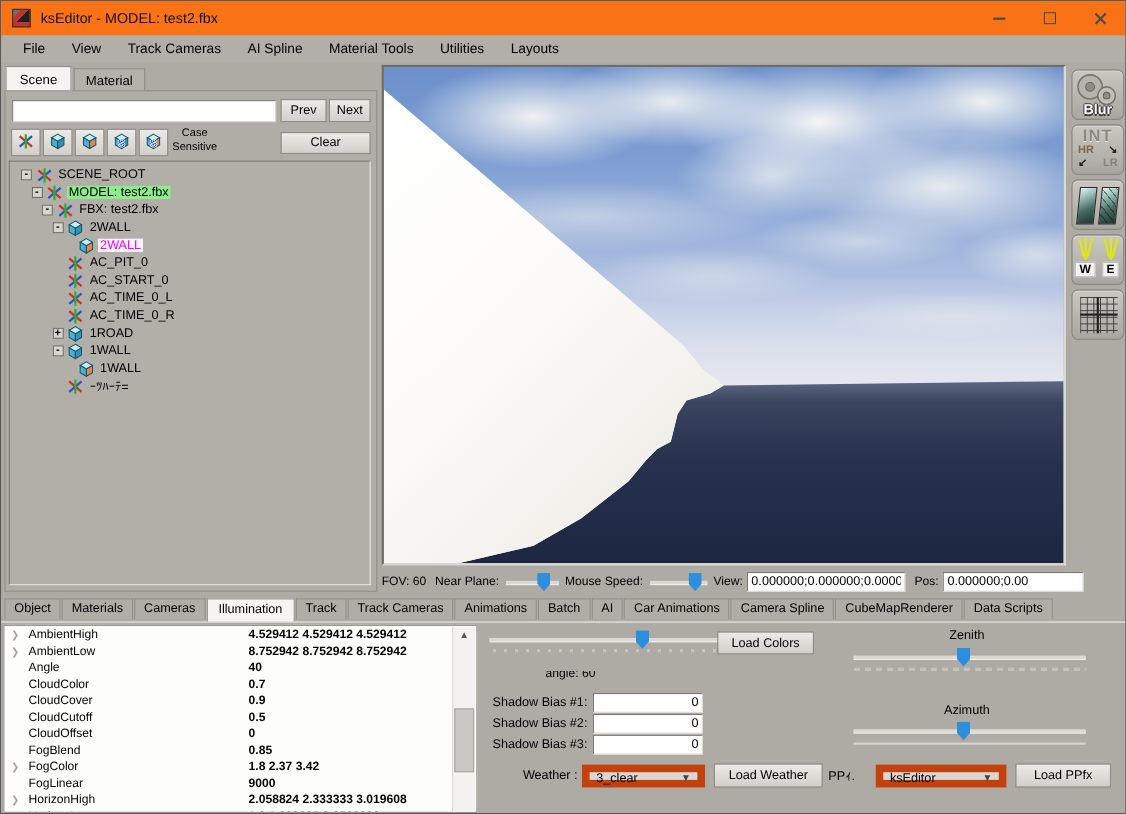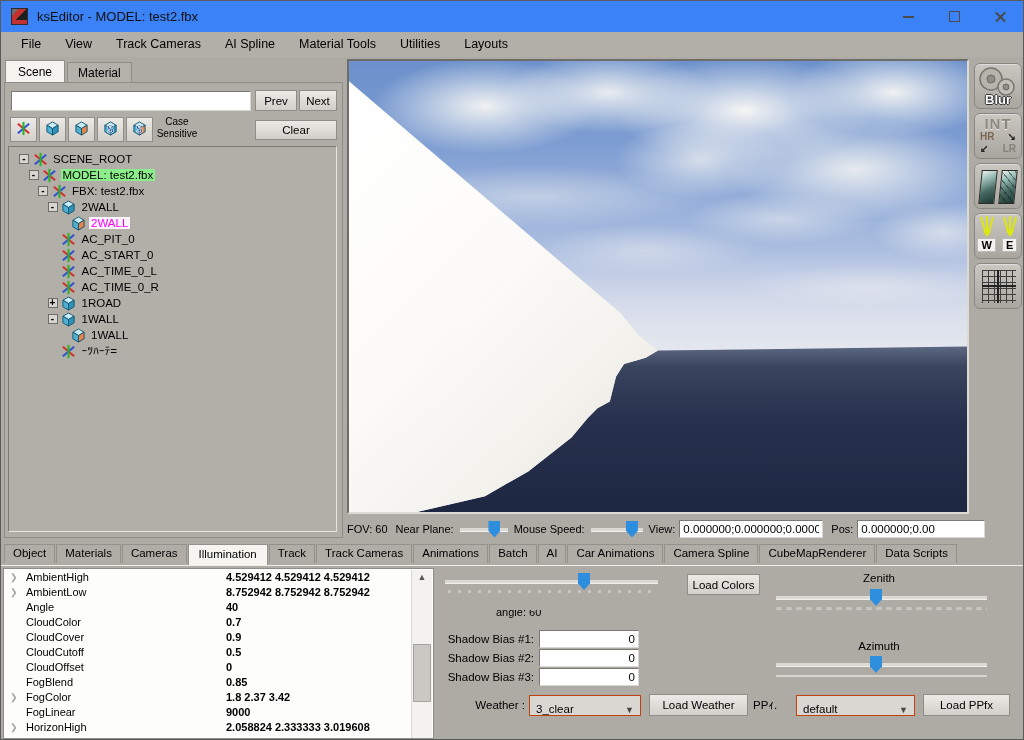"ksEditor - MODEL: test2.fbx" .titlebar { background: #3b82f6 -> #f97316 }
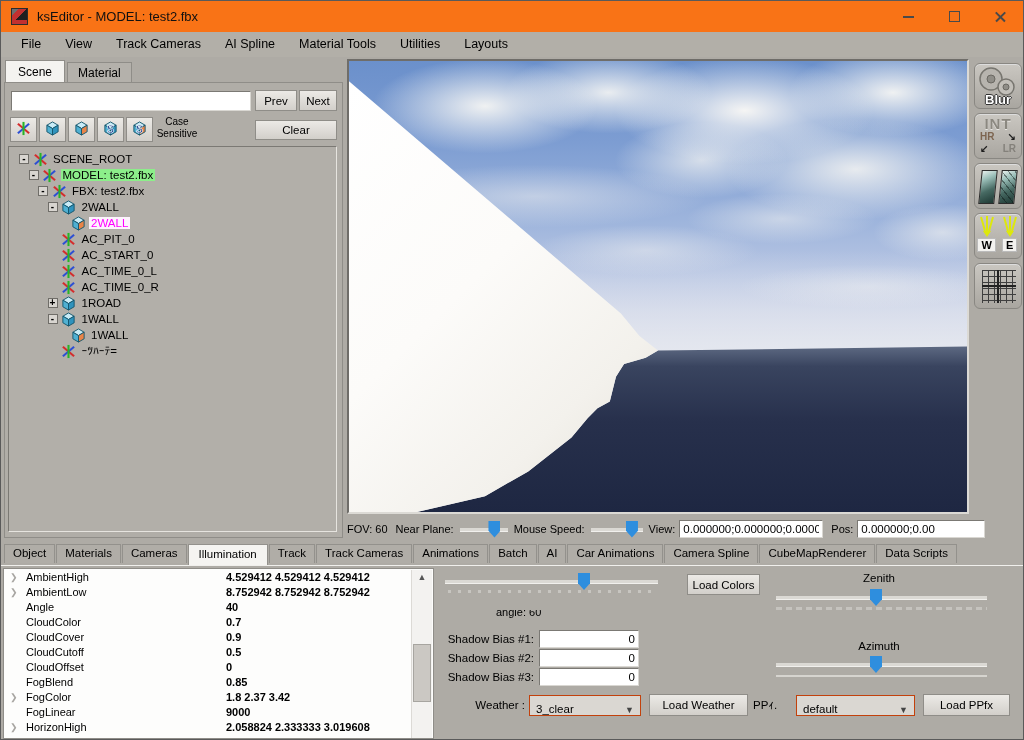"Load Colors" div.btn { left: 686px -> 651px; width: 73px -> 88px }
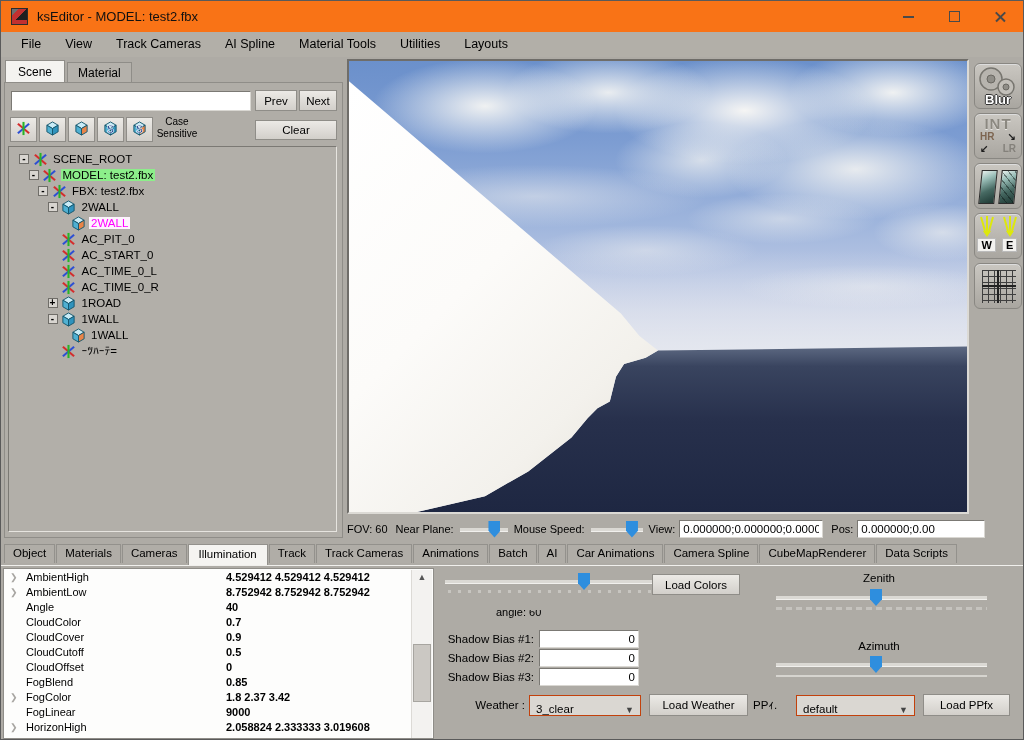"3_clear" .combo { align-items: flex-end -> flex-start; border: 1px solid #c2410c -> 7px solid #c2410c }
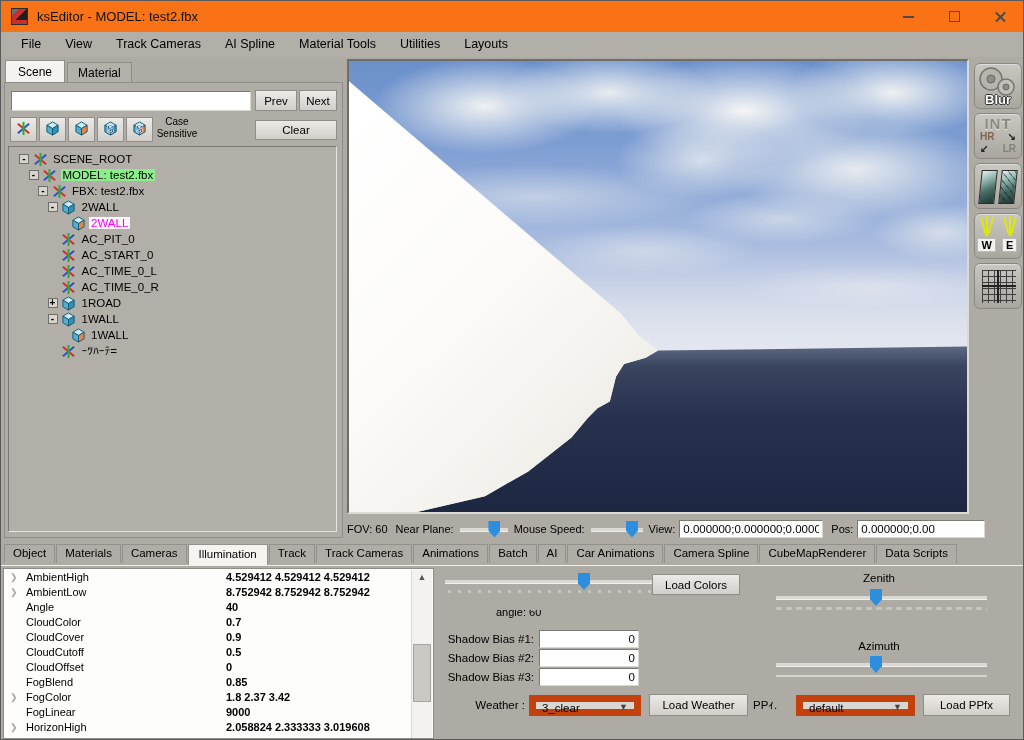"default" span { text: default -> ksEditor }
